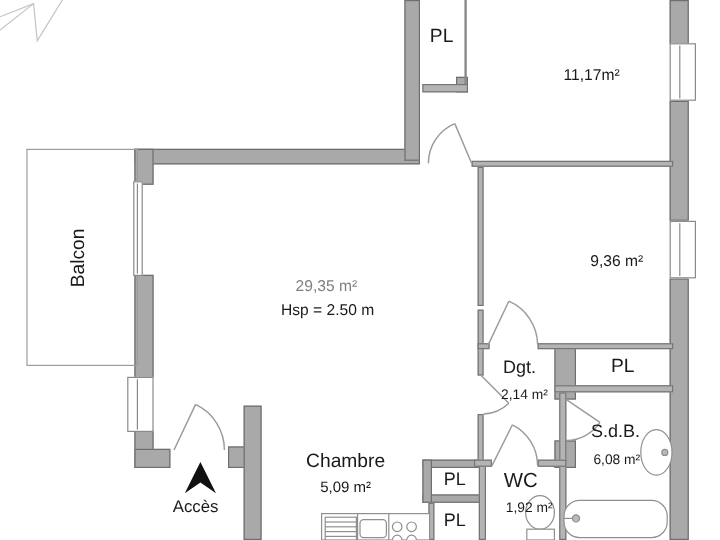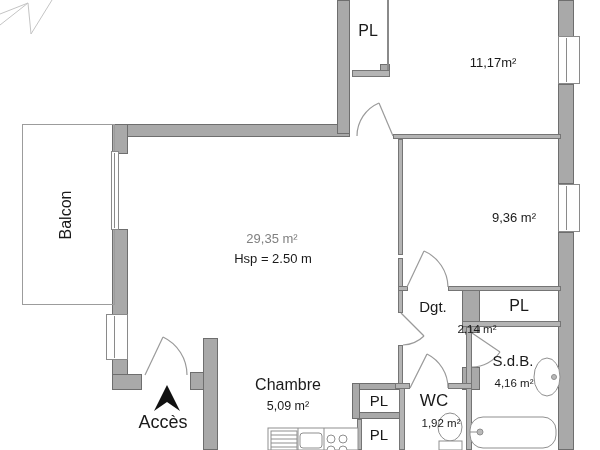"2,14 m²" div.label { margin-left: 40px -> none }
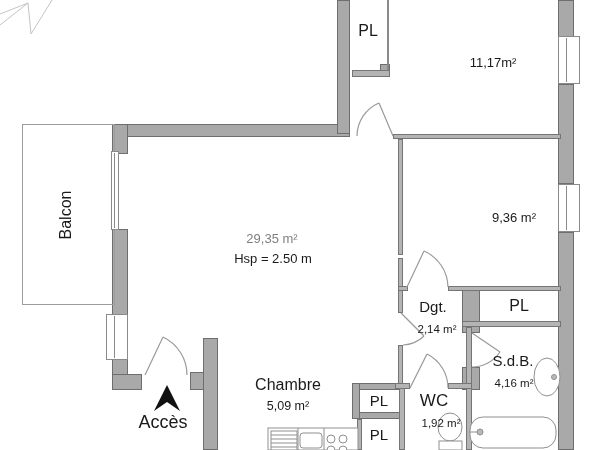"4,16 m²" div.label { text: 4,16 -> 6,08 }
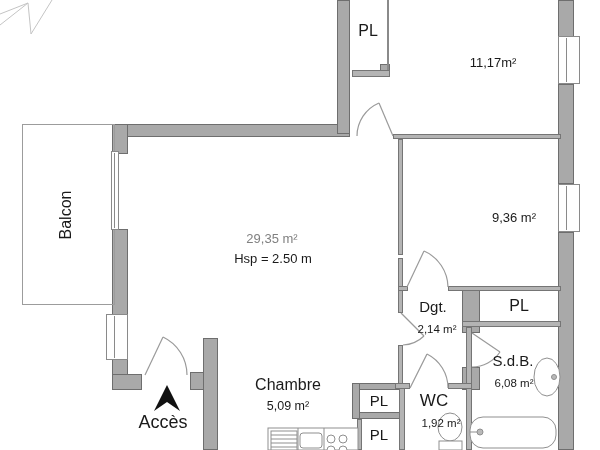"Accès" div.label { font-size: 18px -> 14px }
